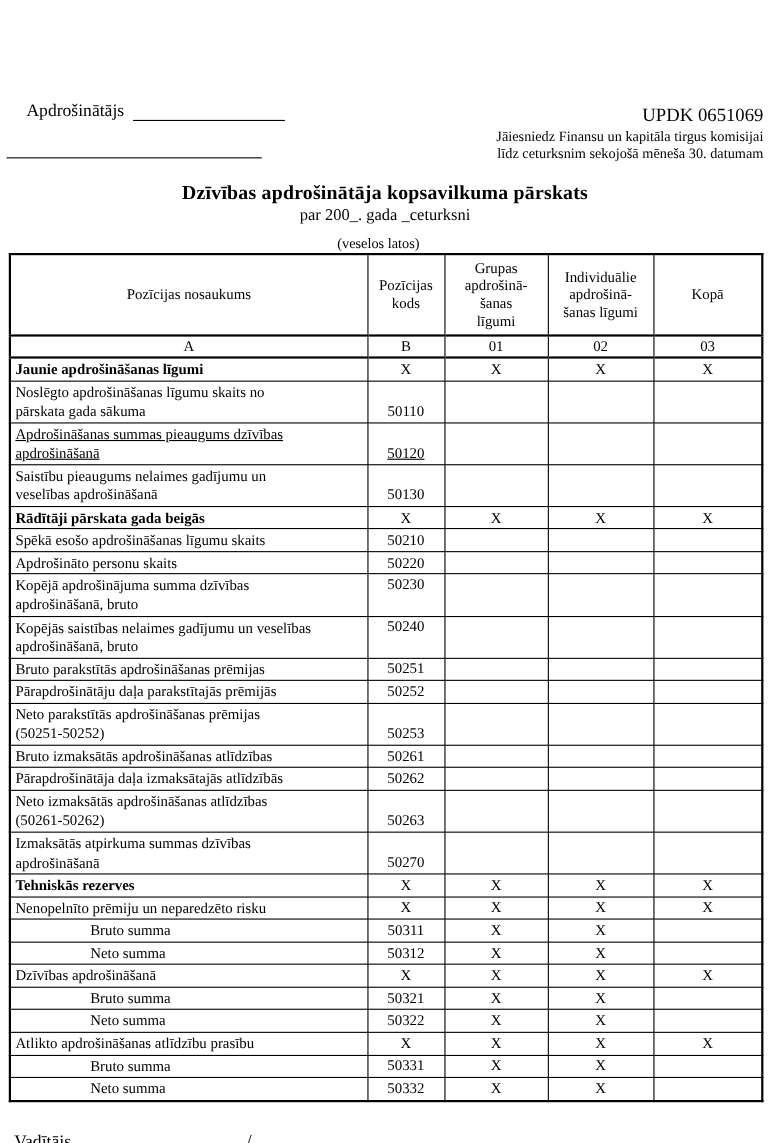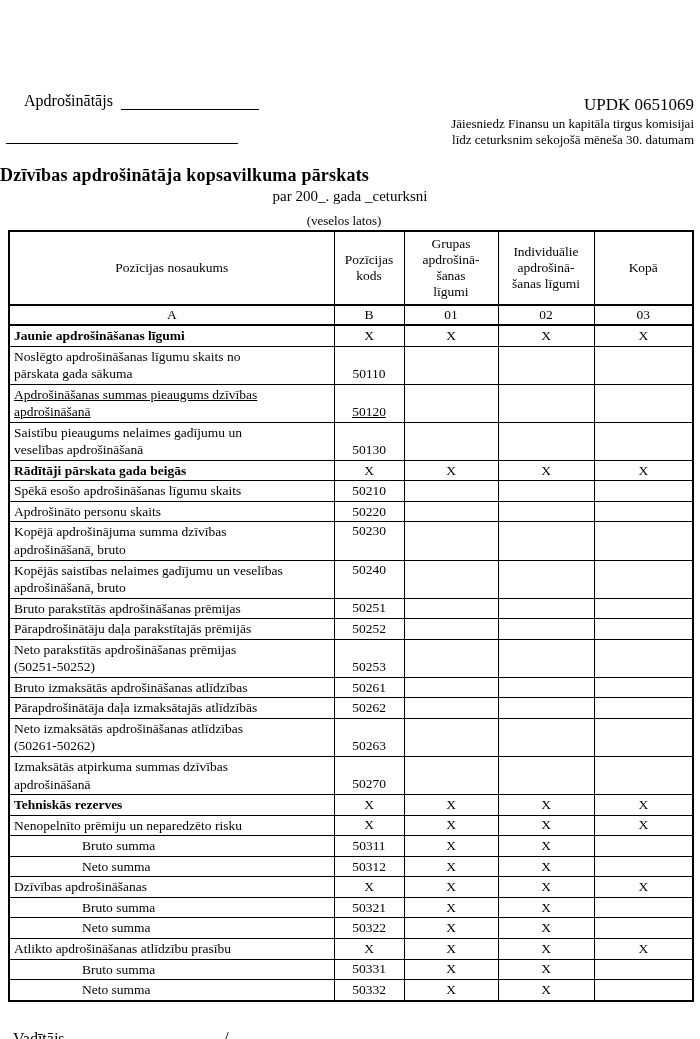"Dzīvības apdrošinātāja kopsavilkuma" .title { text-align: none -> center }
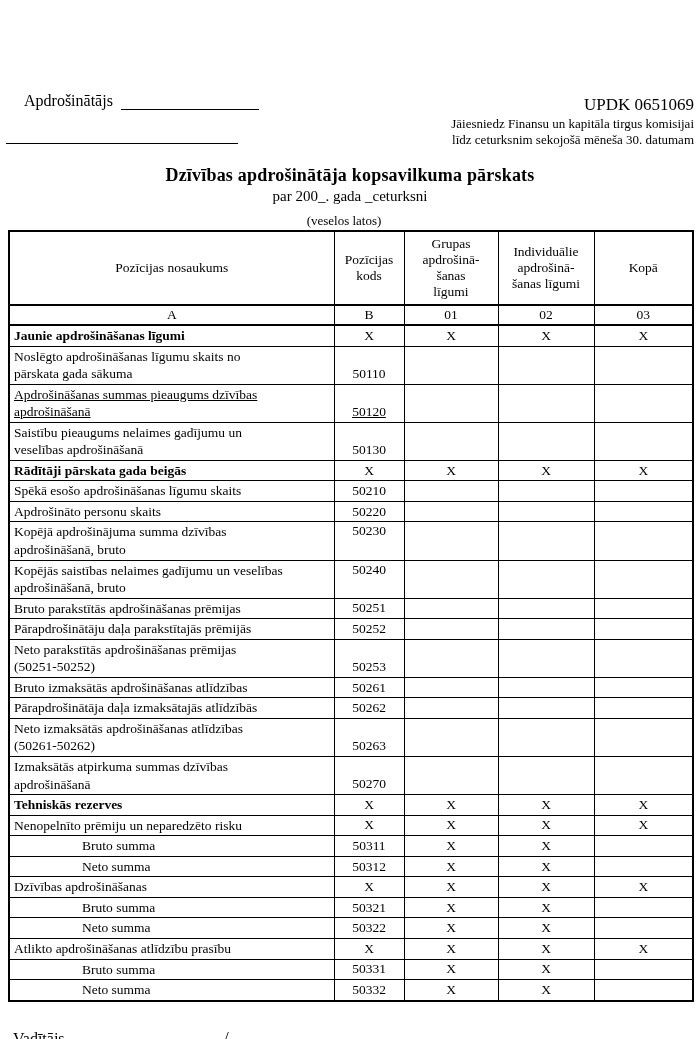"Dzīvības apdrošināšanas" td.label { text: apdrošināšanas -> apdrošināšanā }
